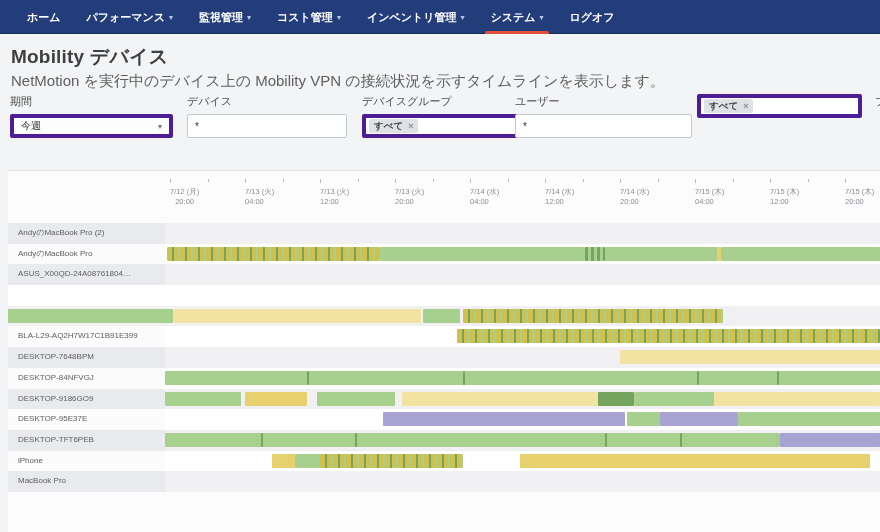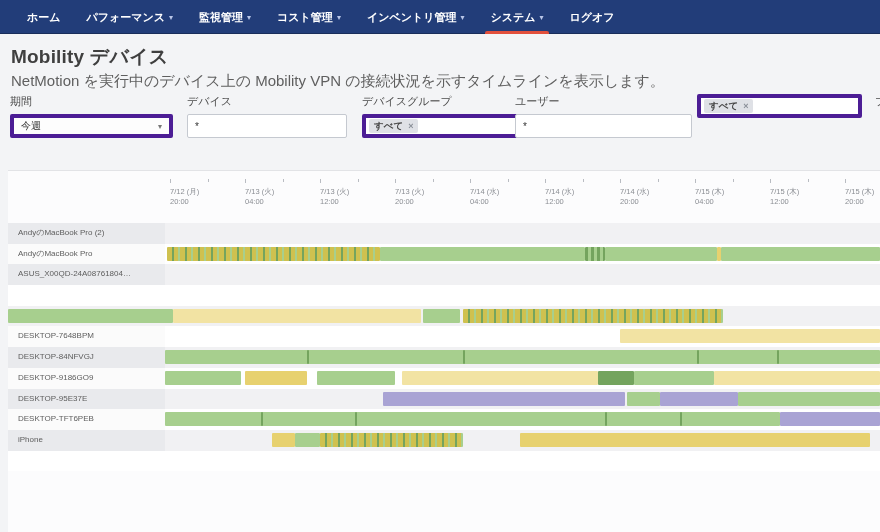"7/12 (月)" div.tick-label { text-align: none -> center }
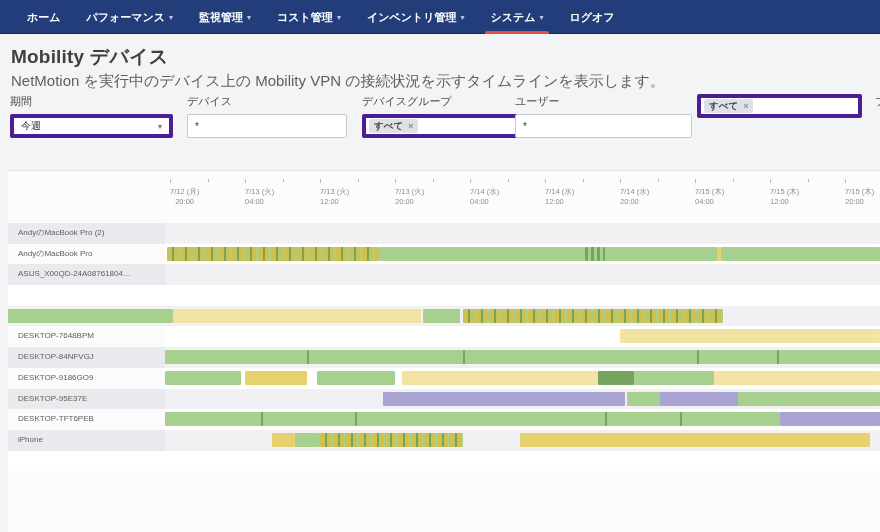"BLA-L29-AQ2H7W17C1B91E399" div.tl-row { html: none -> <div> <div>BLA-L29-AQ2H7W17C1B91E399</div> <div> <div></div> </div> </div> }
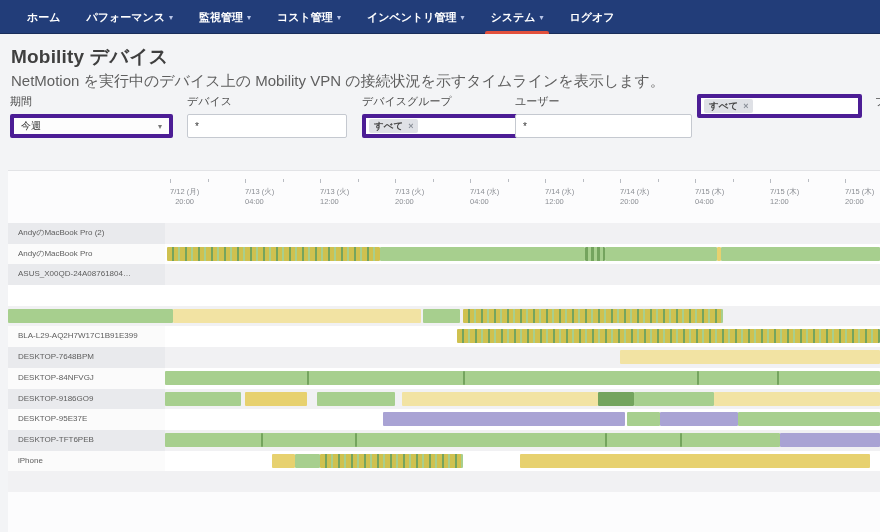"MacBook Pro" div.rlabel { html: none -> <div>MacBook Pro</div> }
